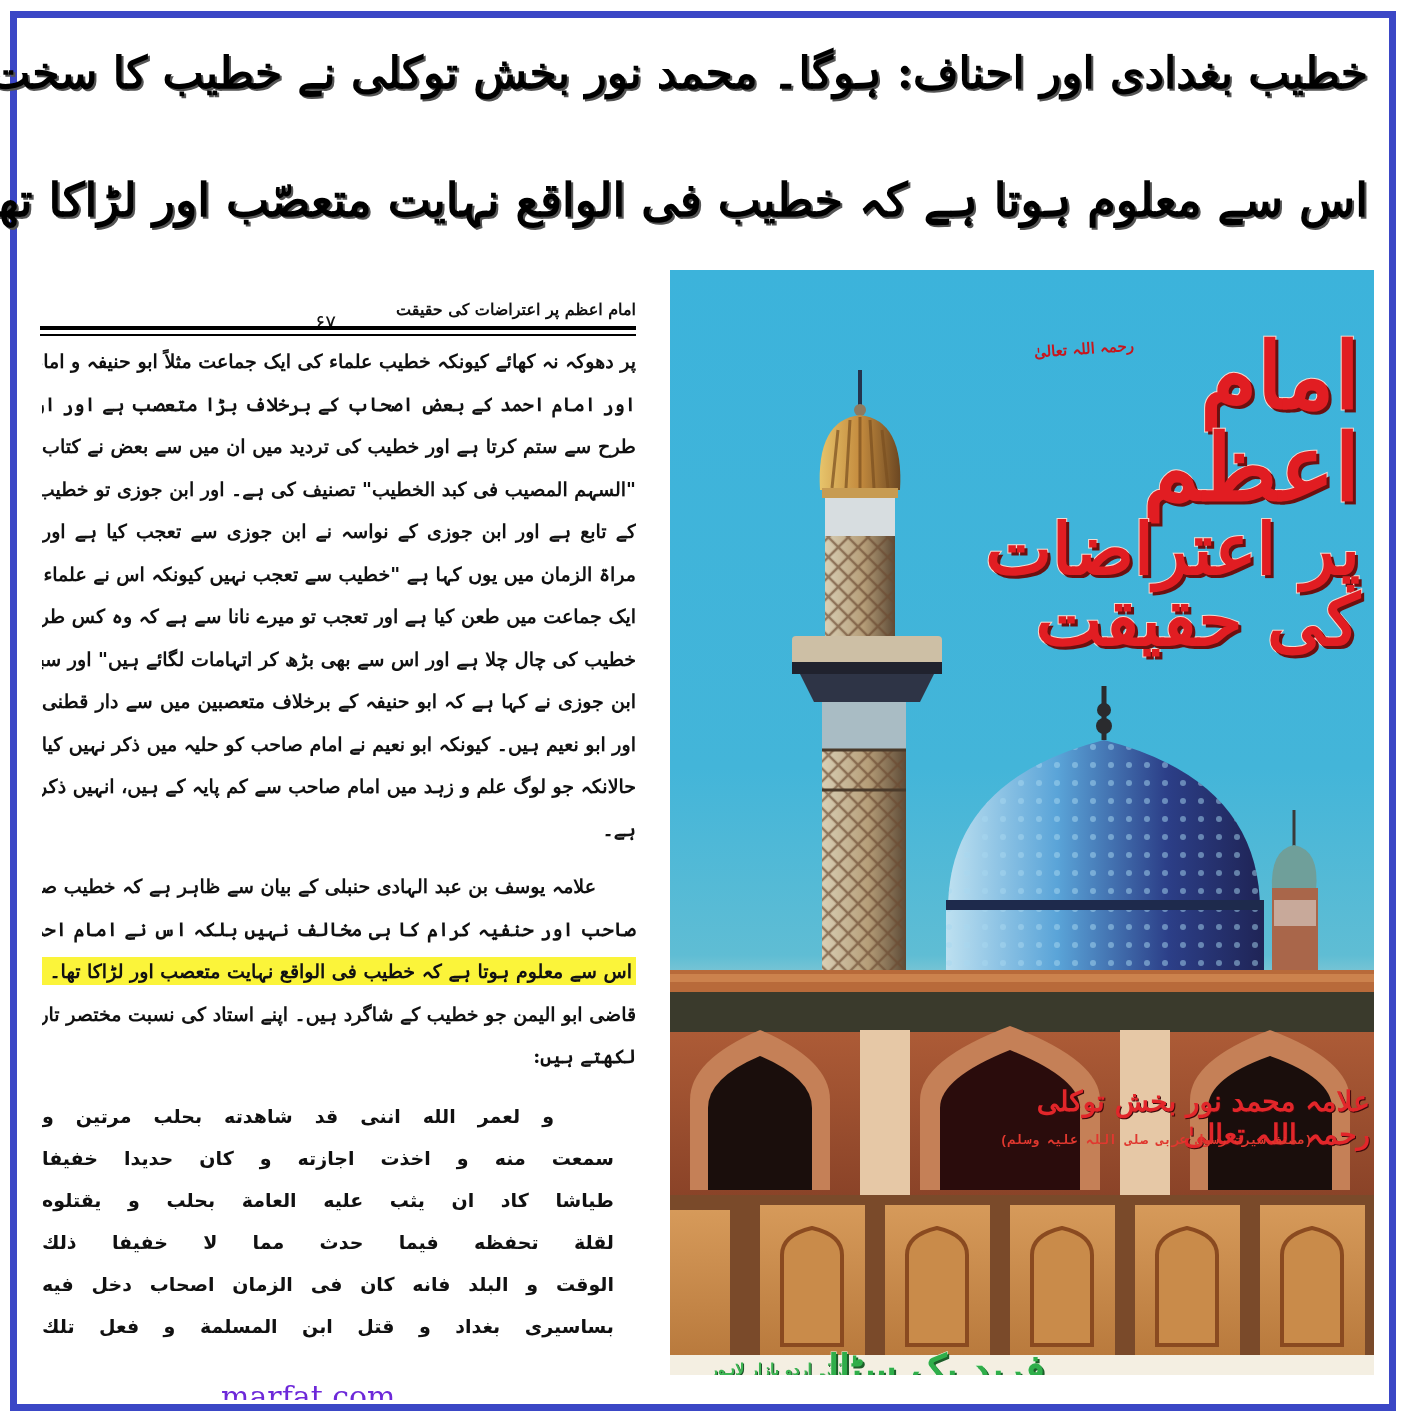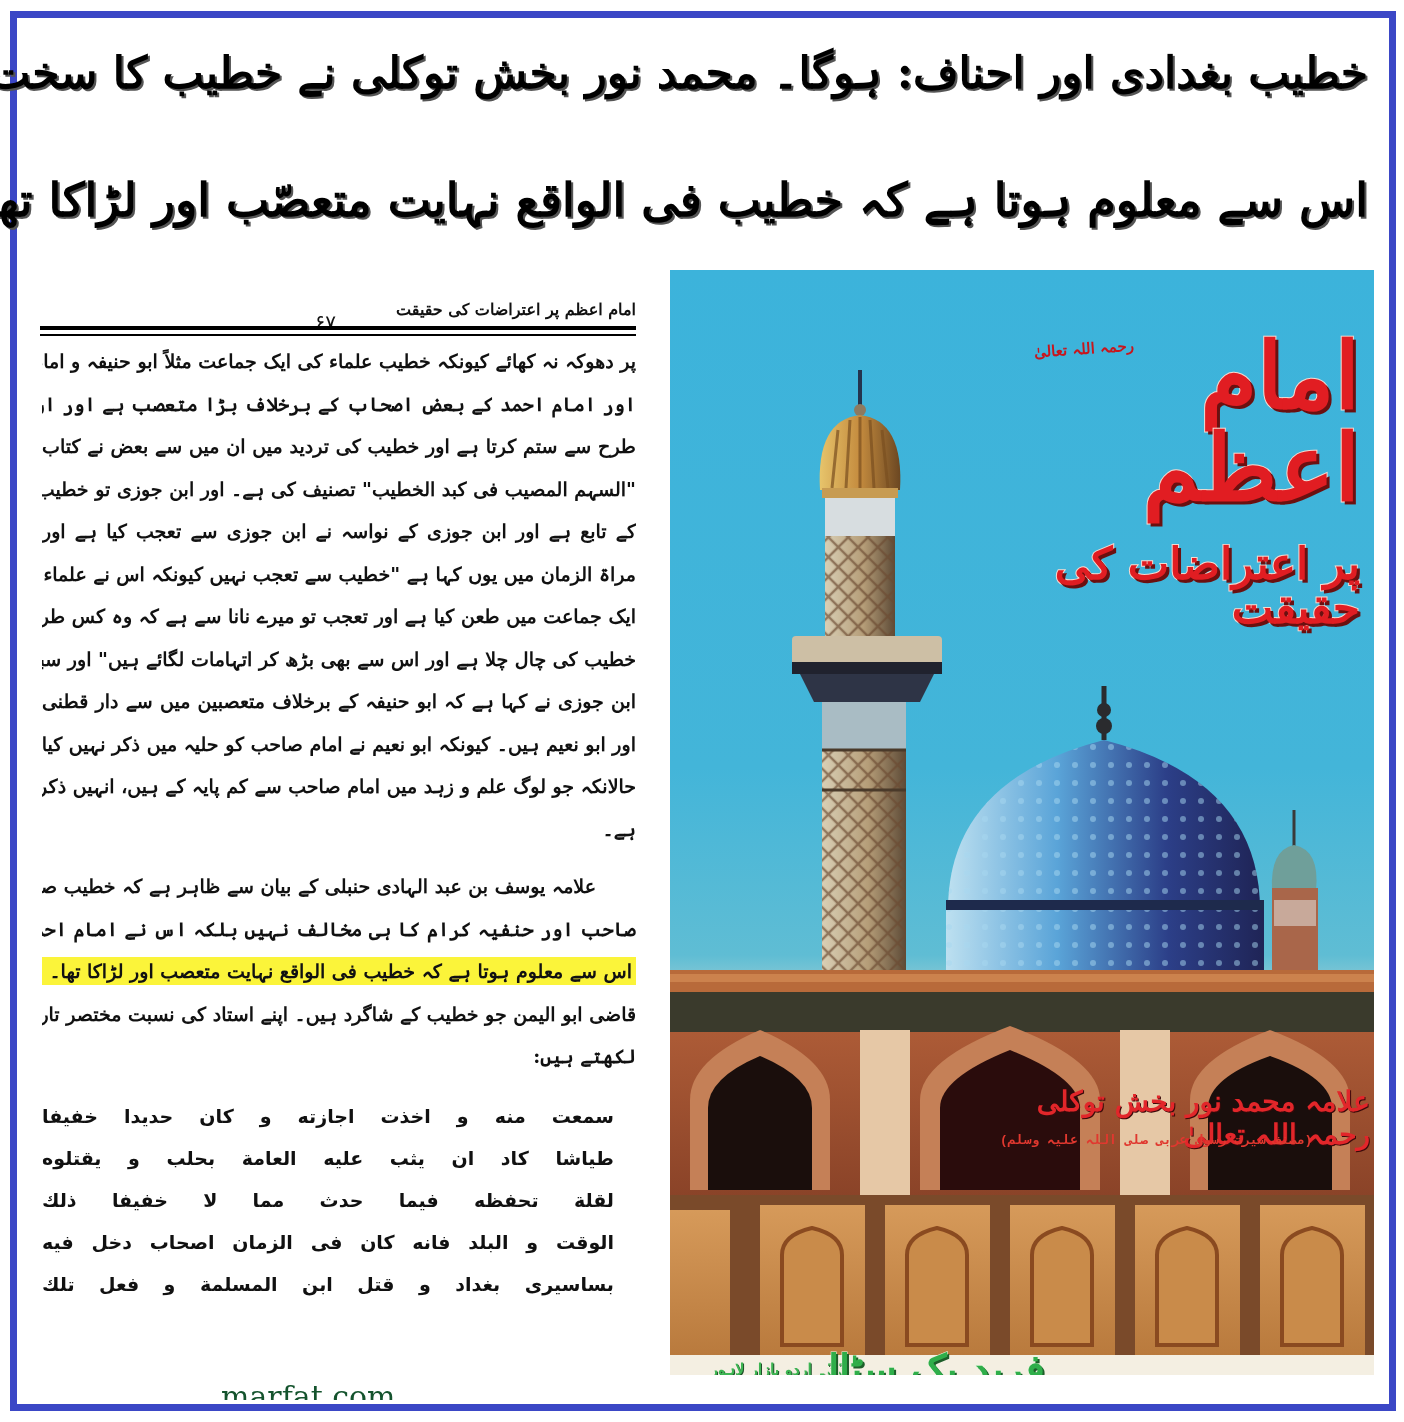"پر اعتراضات کی حقیقت" .cover-title .t2 { font-size: 44px -> 71px; margin-top: 28px -> none }
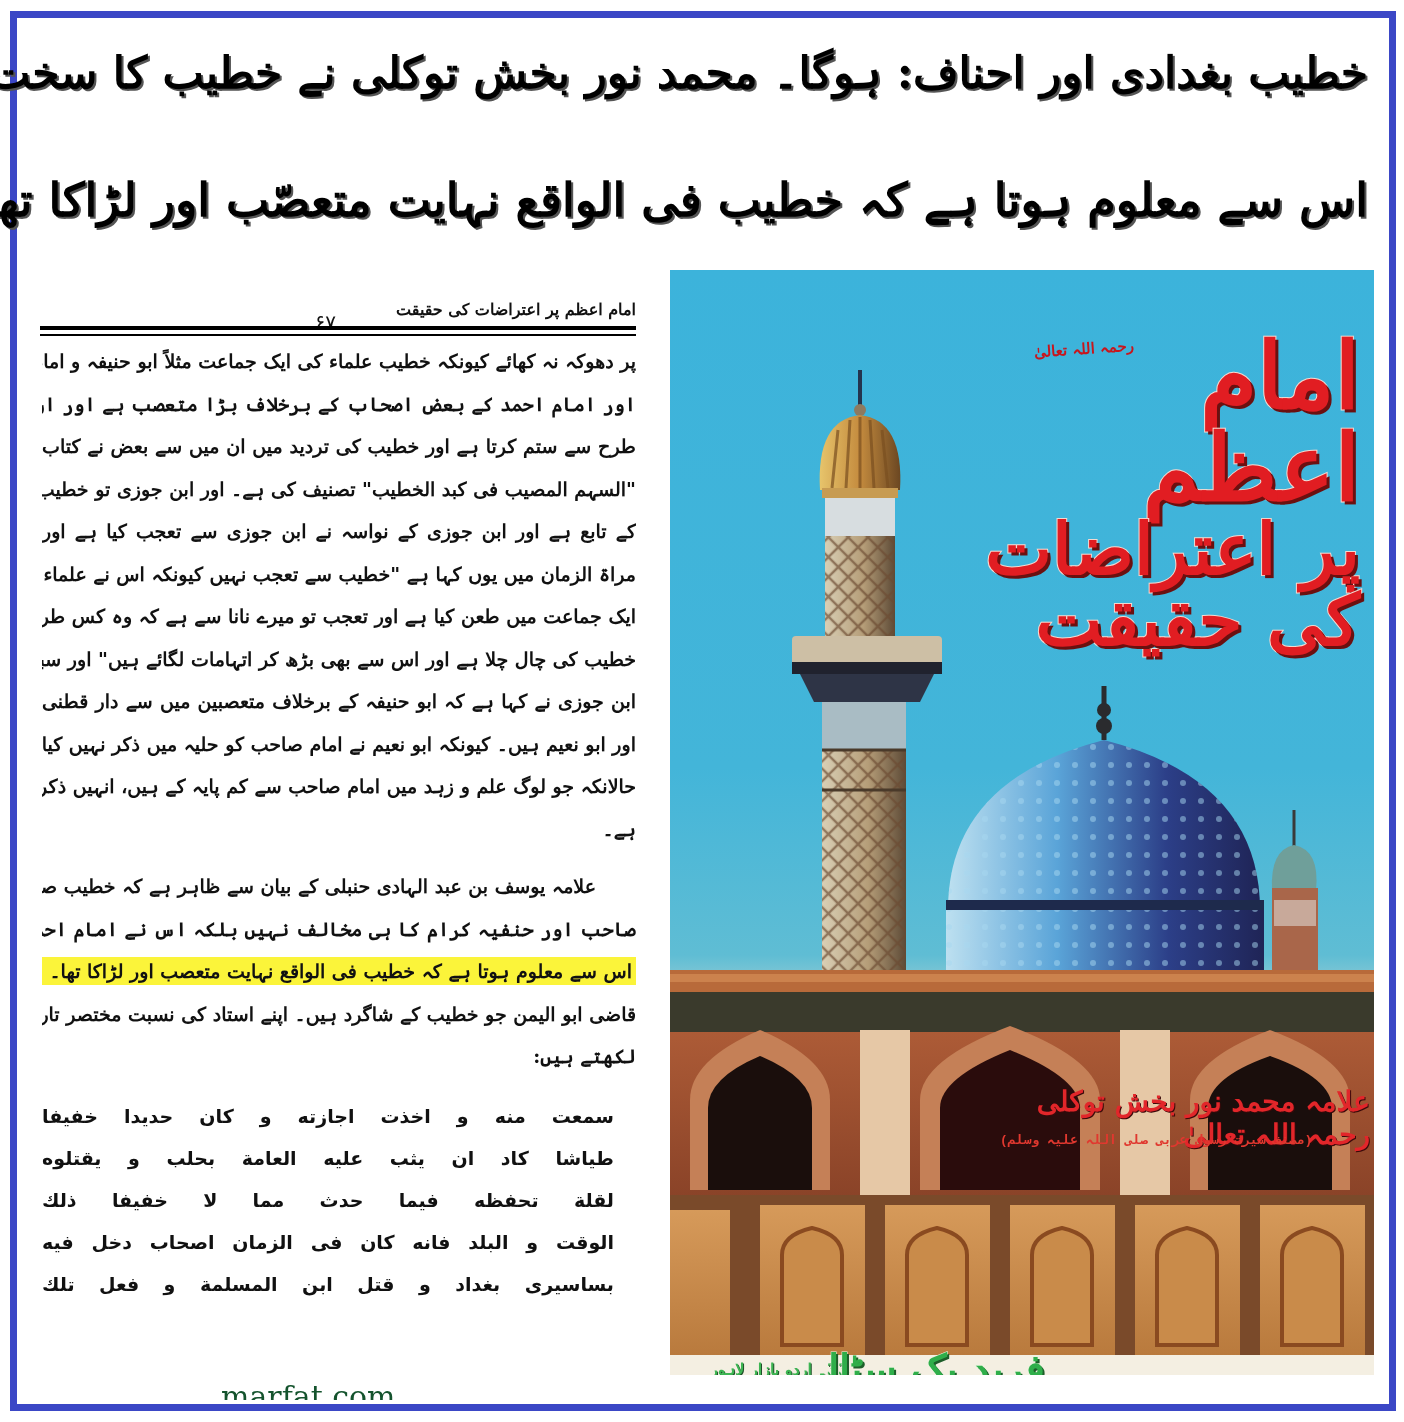"و لعمر الله اننی قد" span.ln { html: none -> <span>و لعمر الله اننی قد شاهدته بحلب مرتین و</span> }
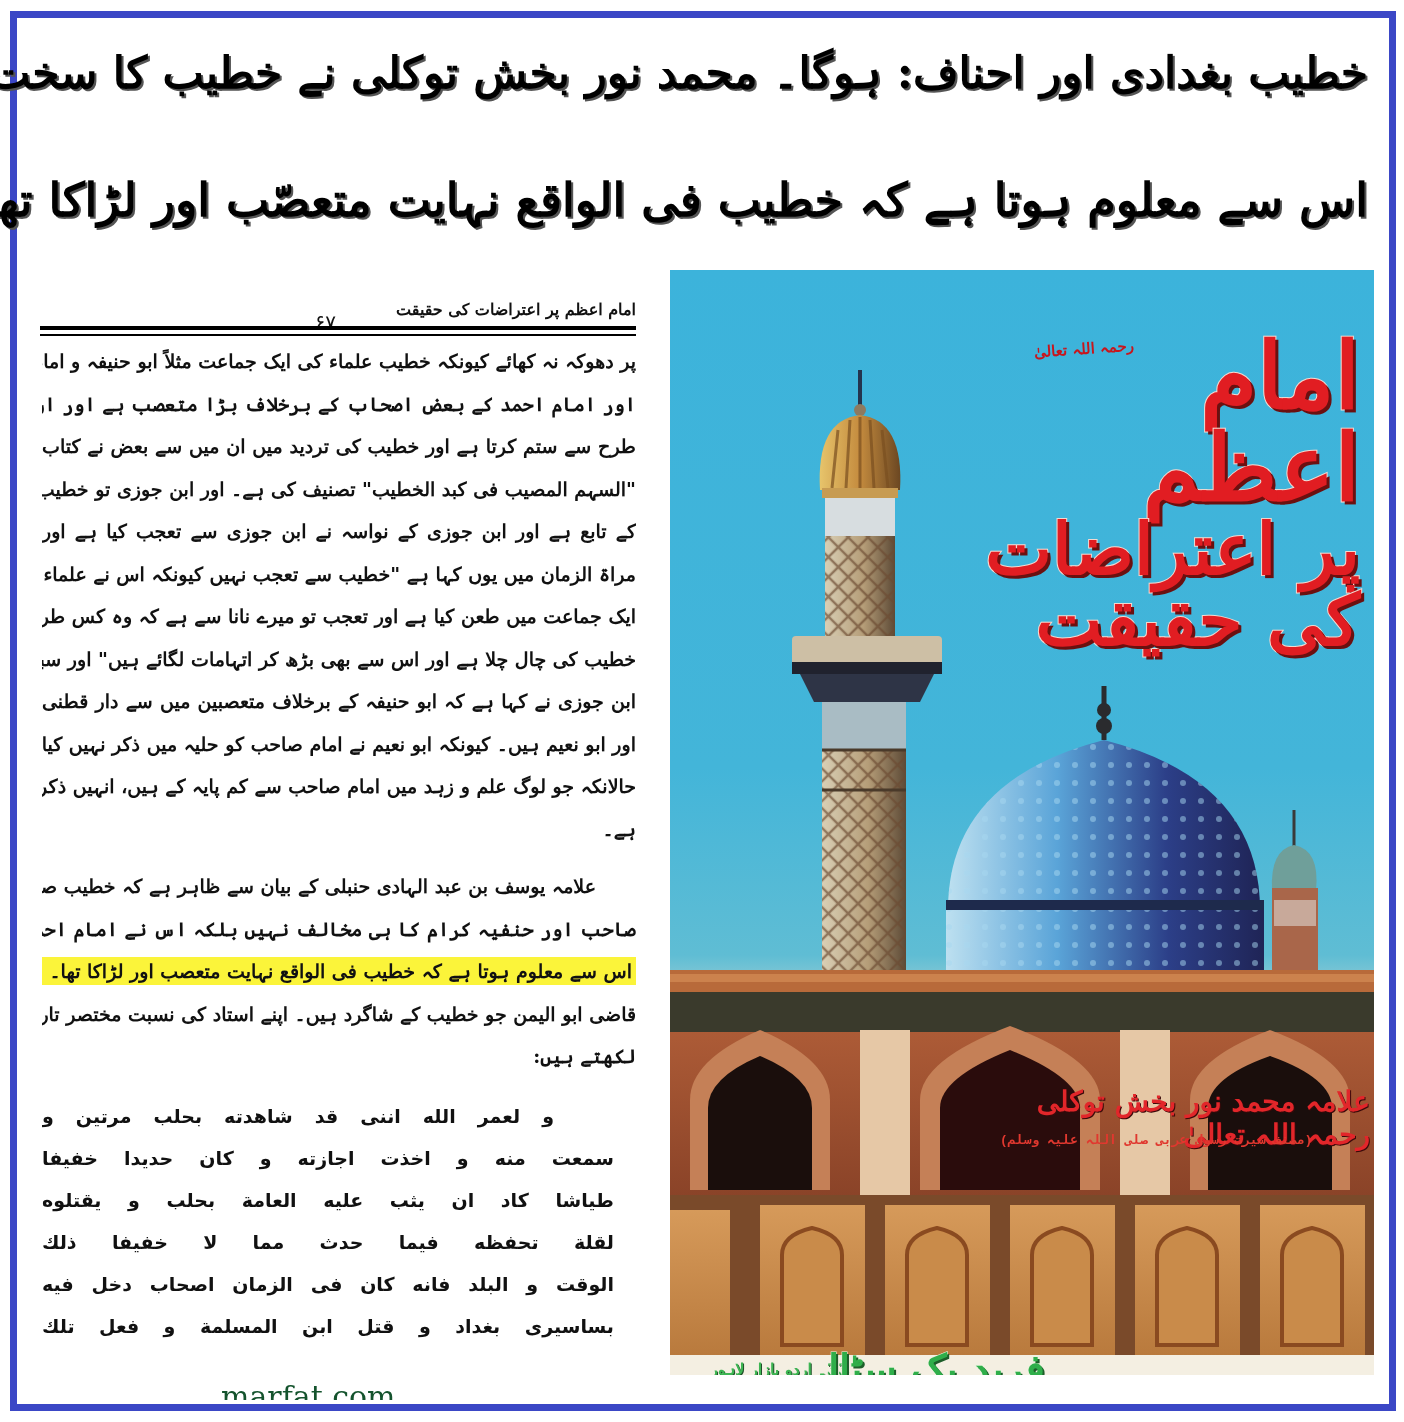"marfat.com" .watermark { color: #14532d -> #6d28d9 }
